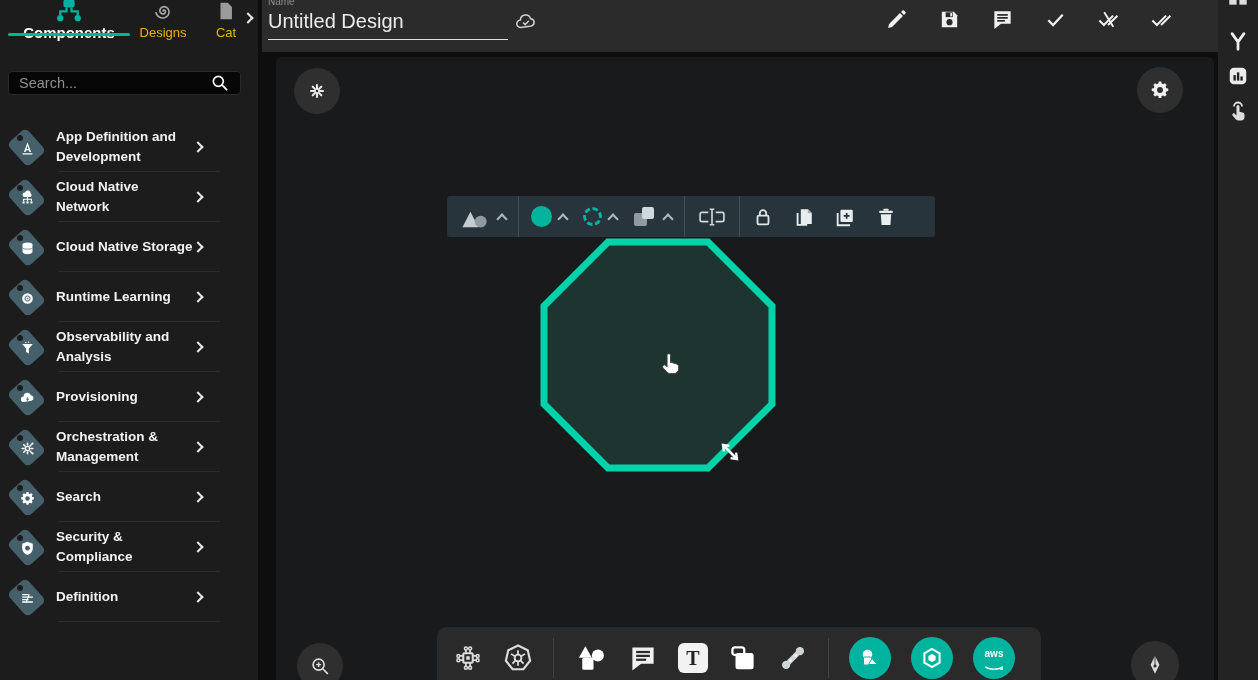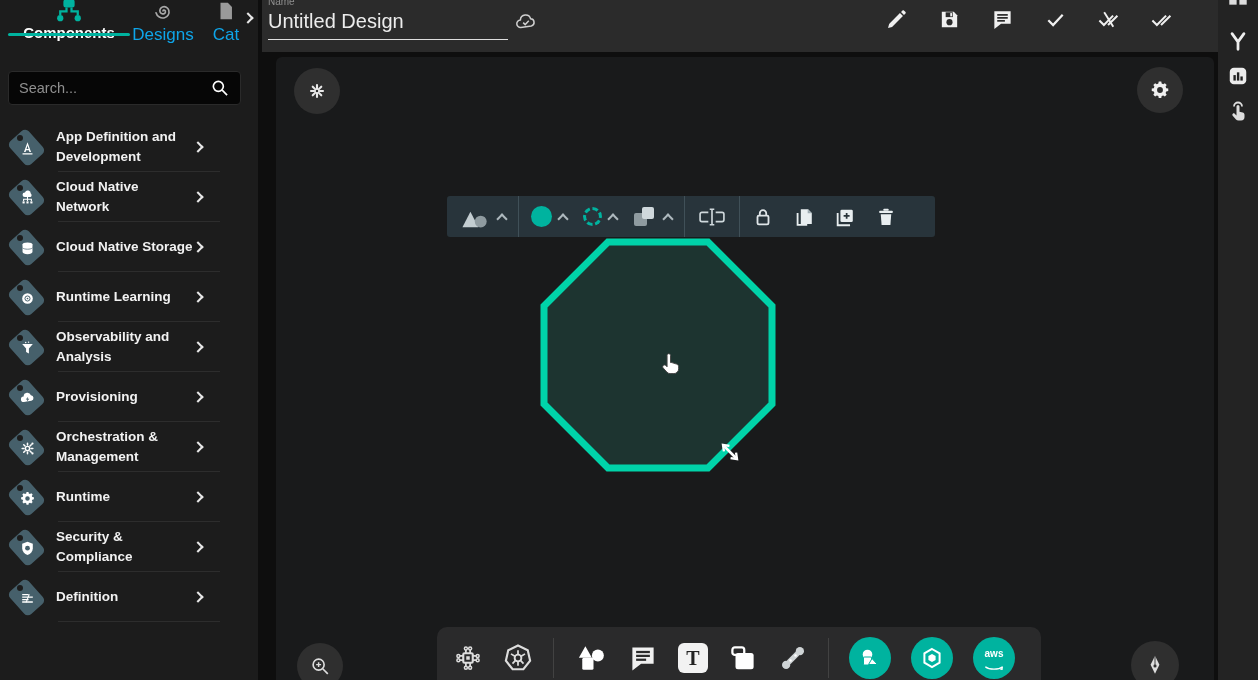"Designs" .tab-label { color: #0ea5e9 -> #eab308; font-size: 17px -> 13px }
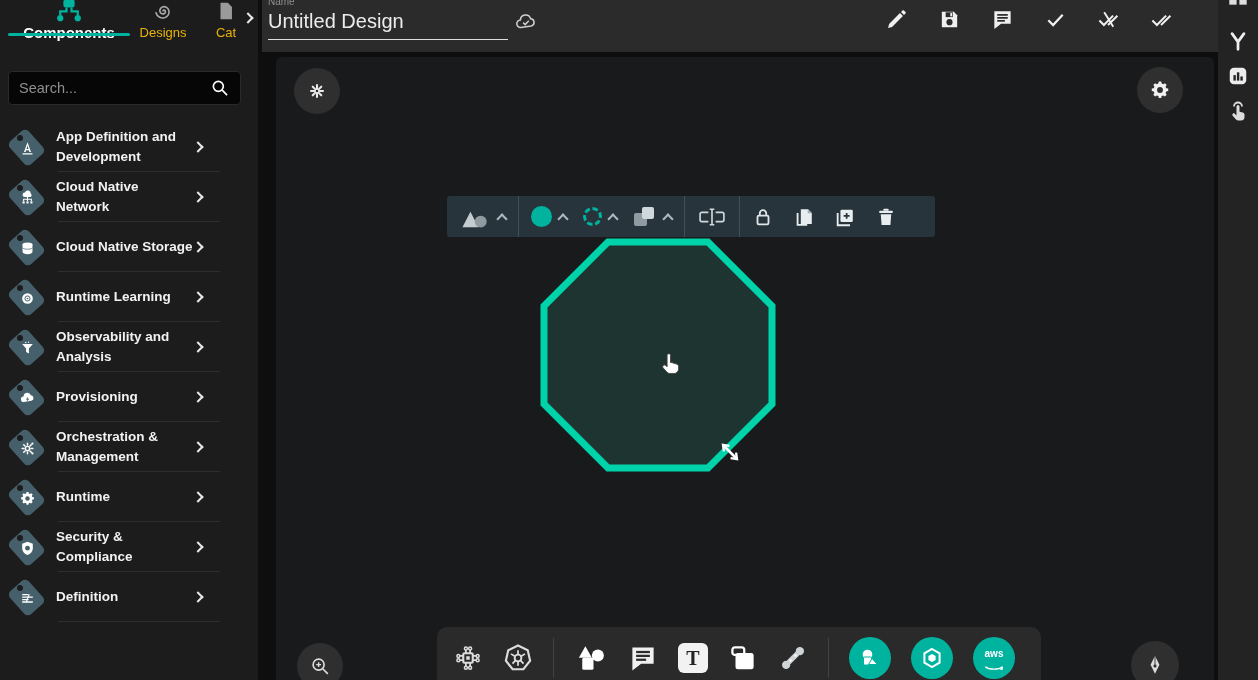"Search..." .search-box { height: 34px -> 24px }
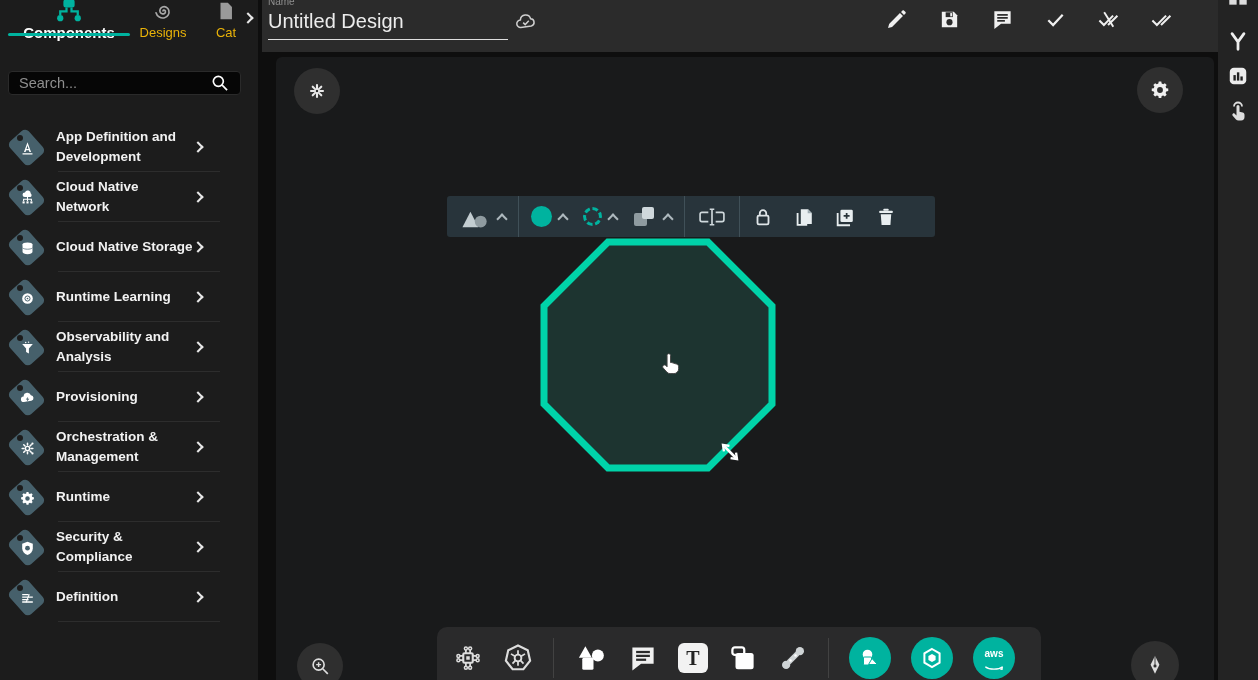"Runtime" span.cat-label { text: Runtime -> Search }
